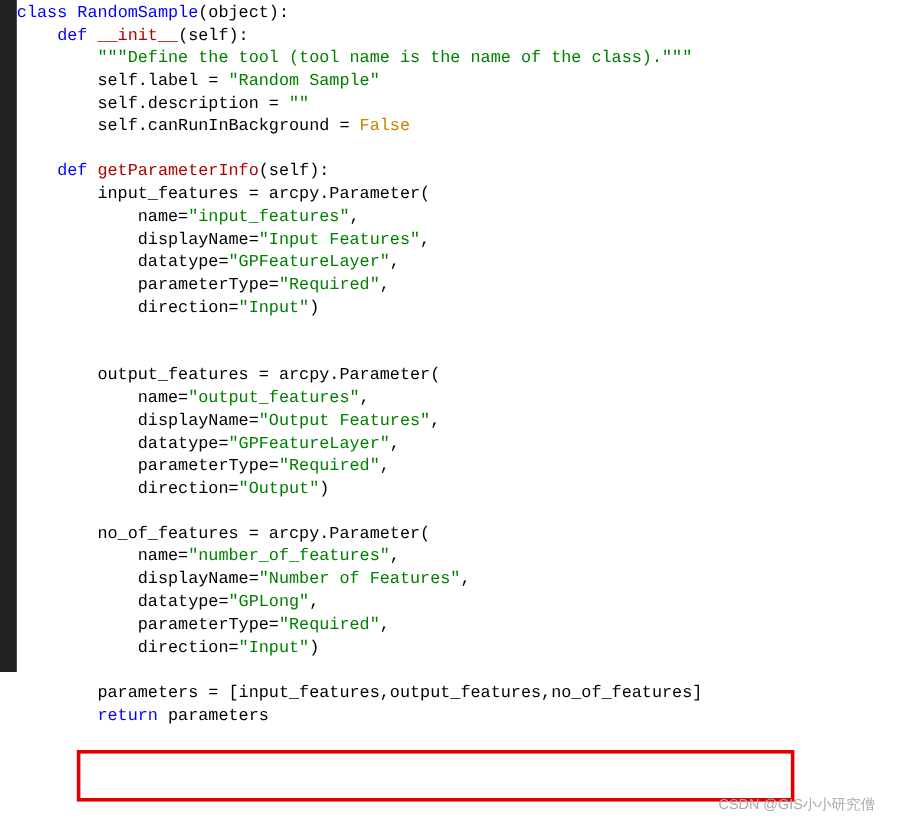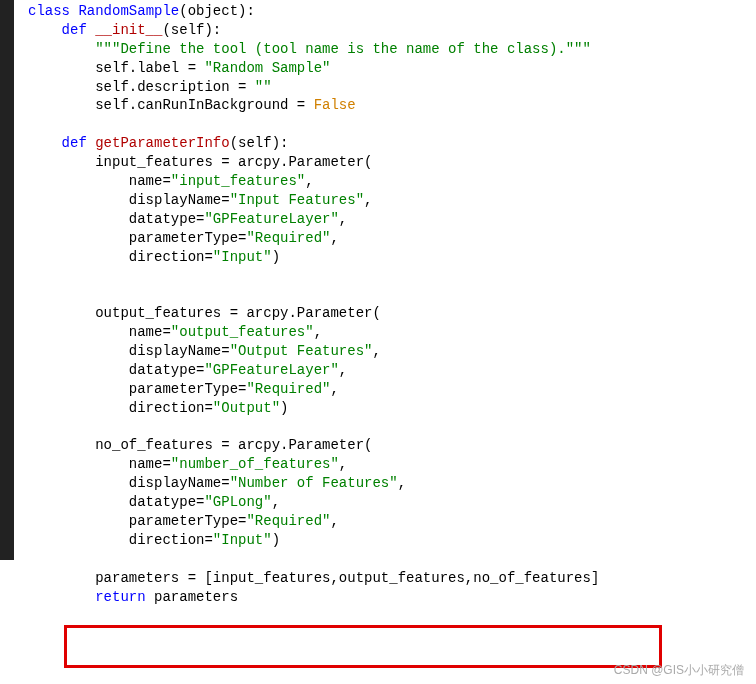"class RandomSample(object): def" .code-area { left: 28px -> 14px }
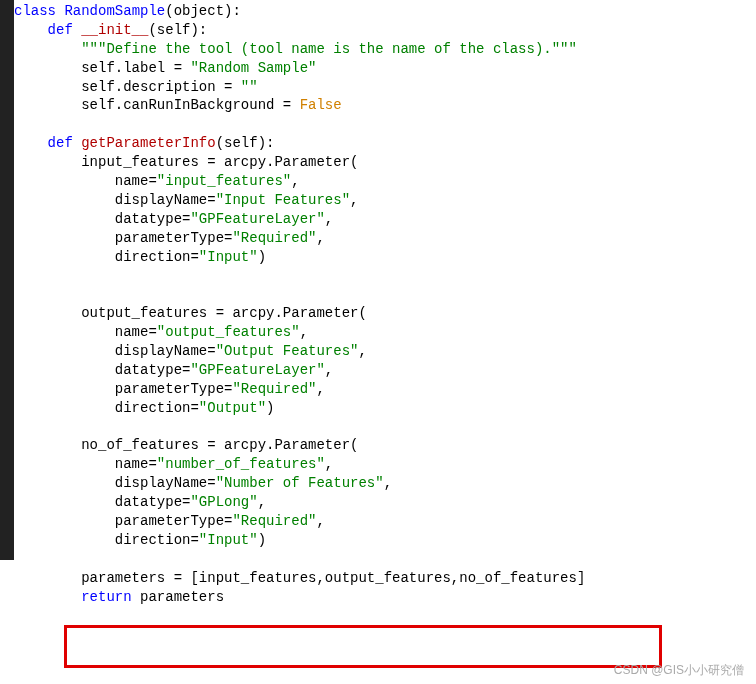"CSDN @GIS小小研究僧" .watermark { right: 12px -> 27px }
